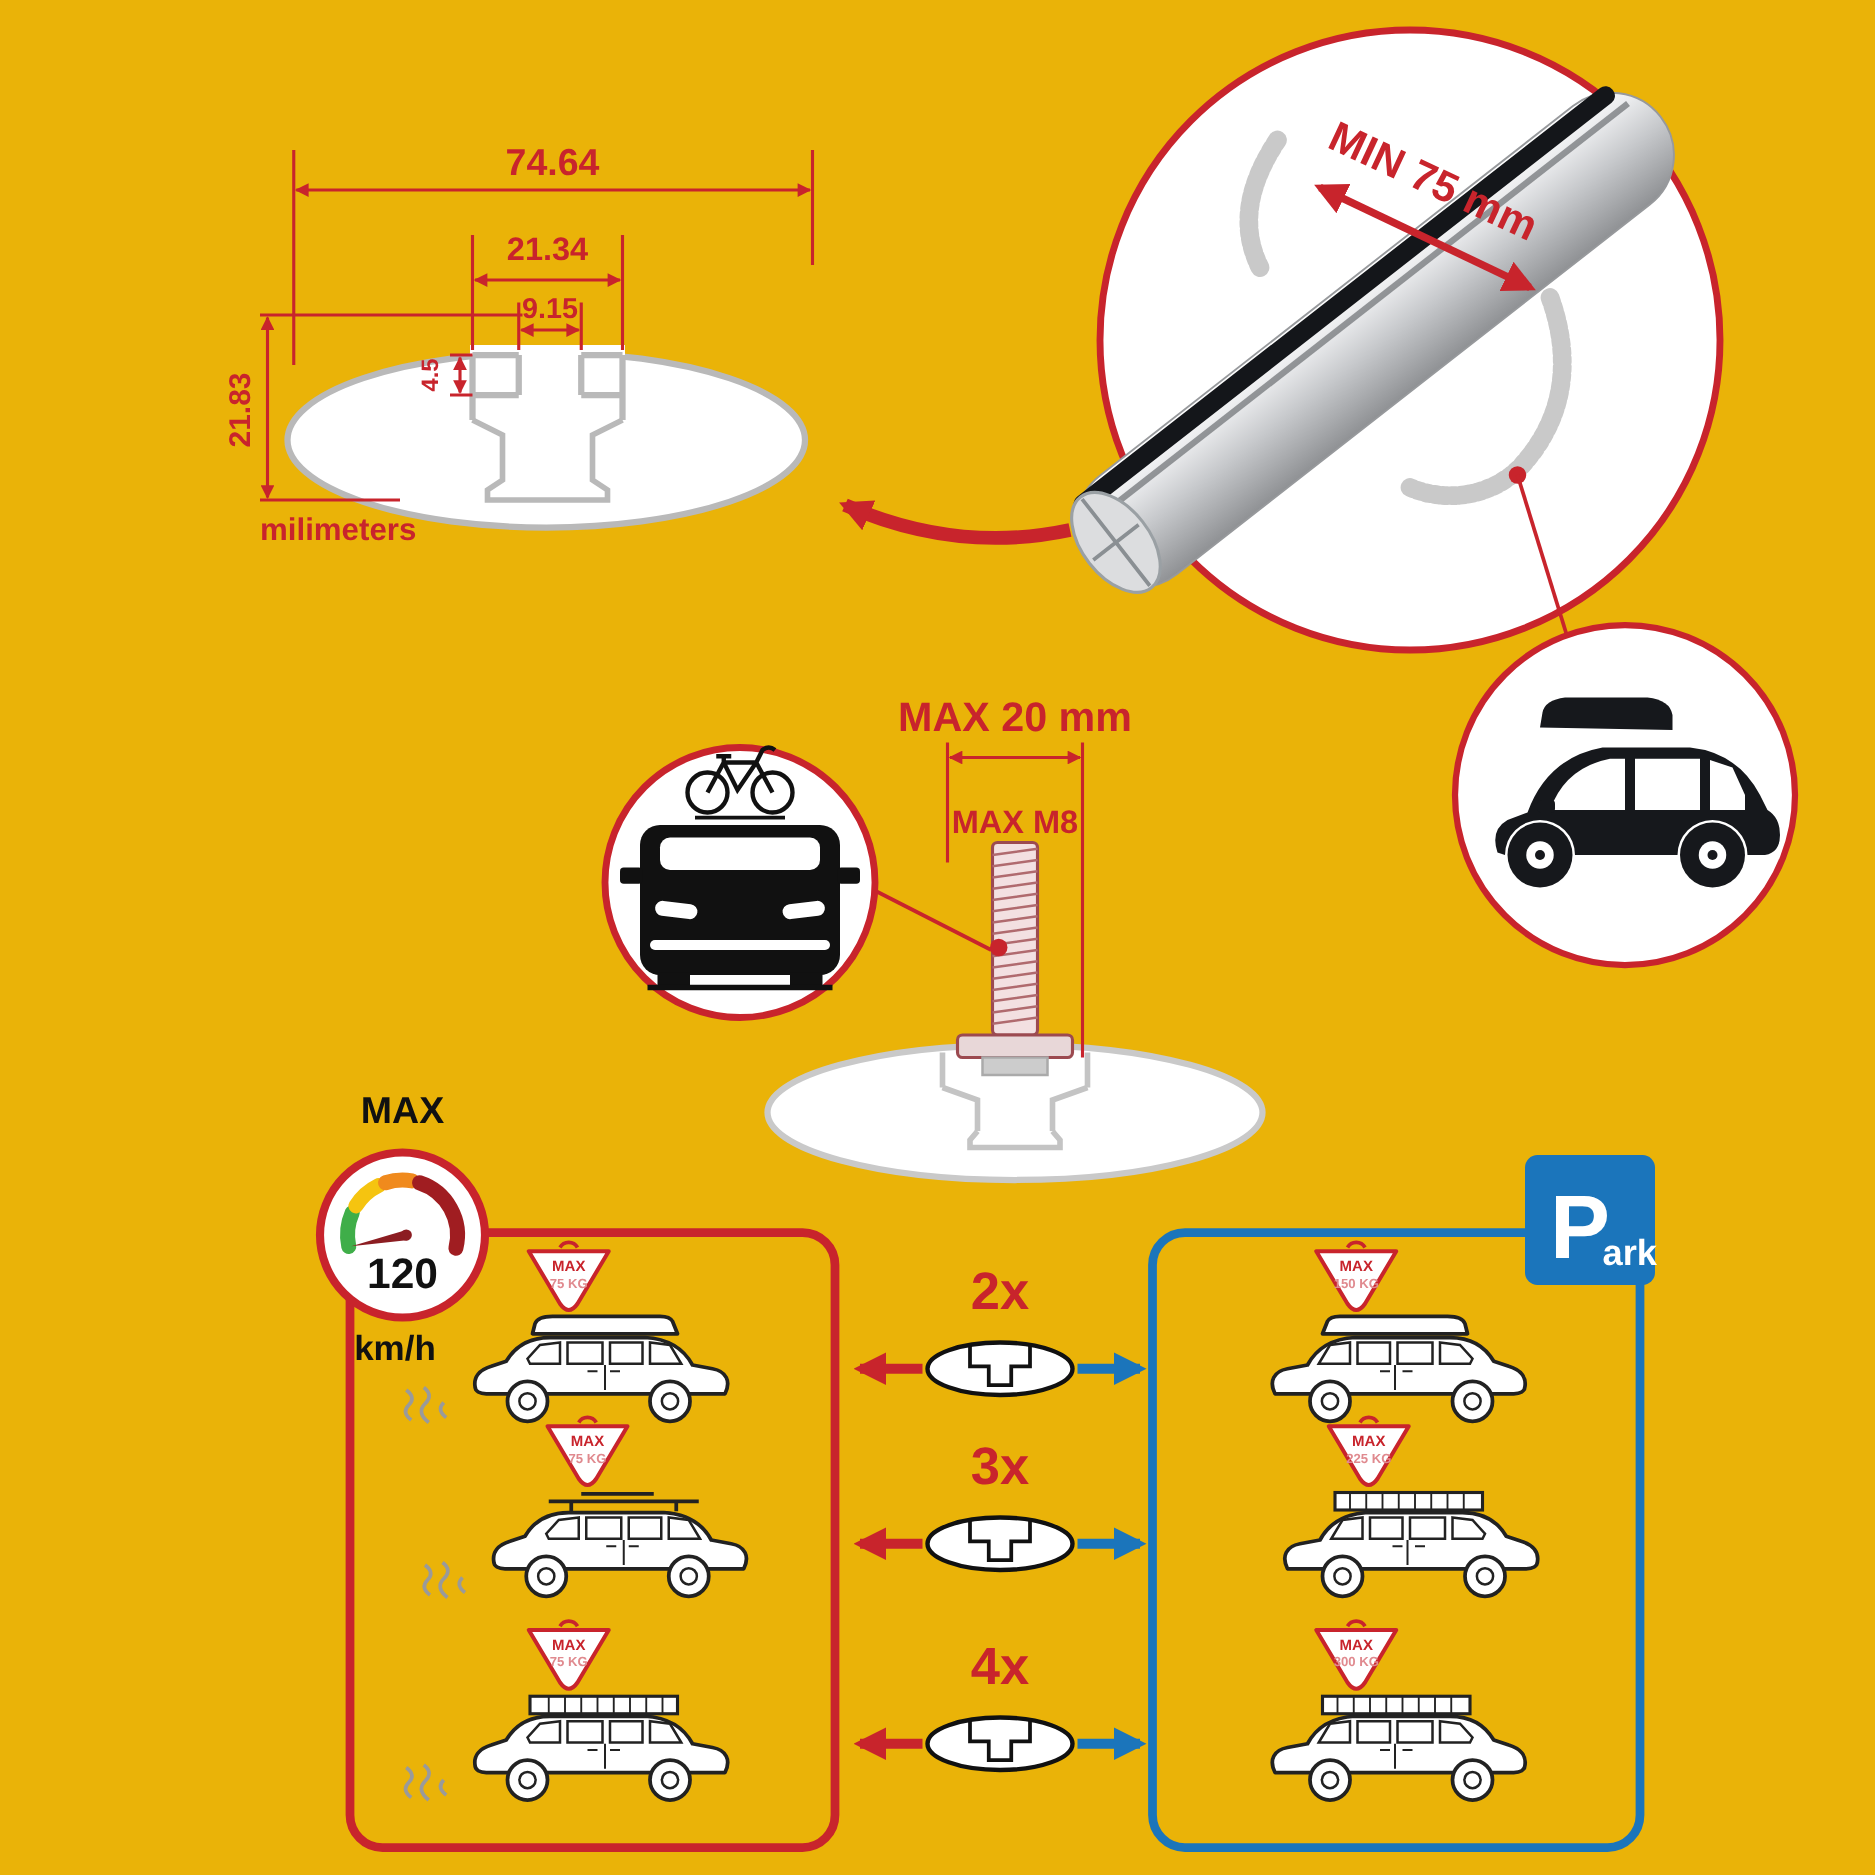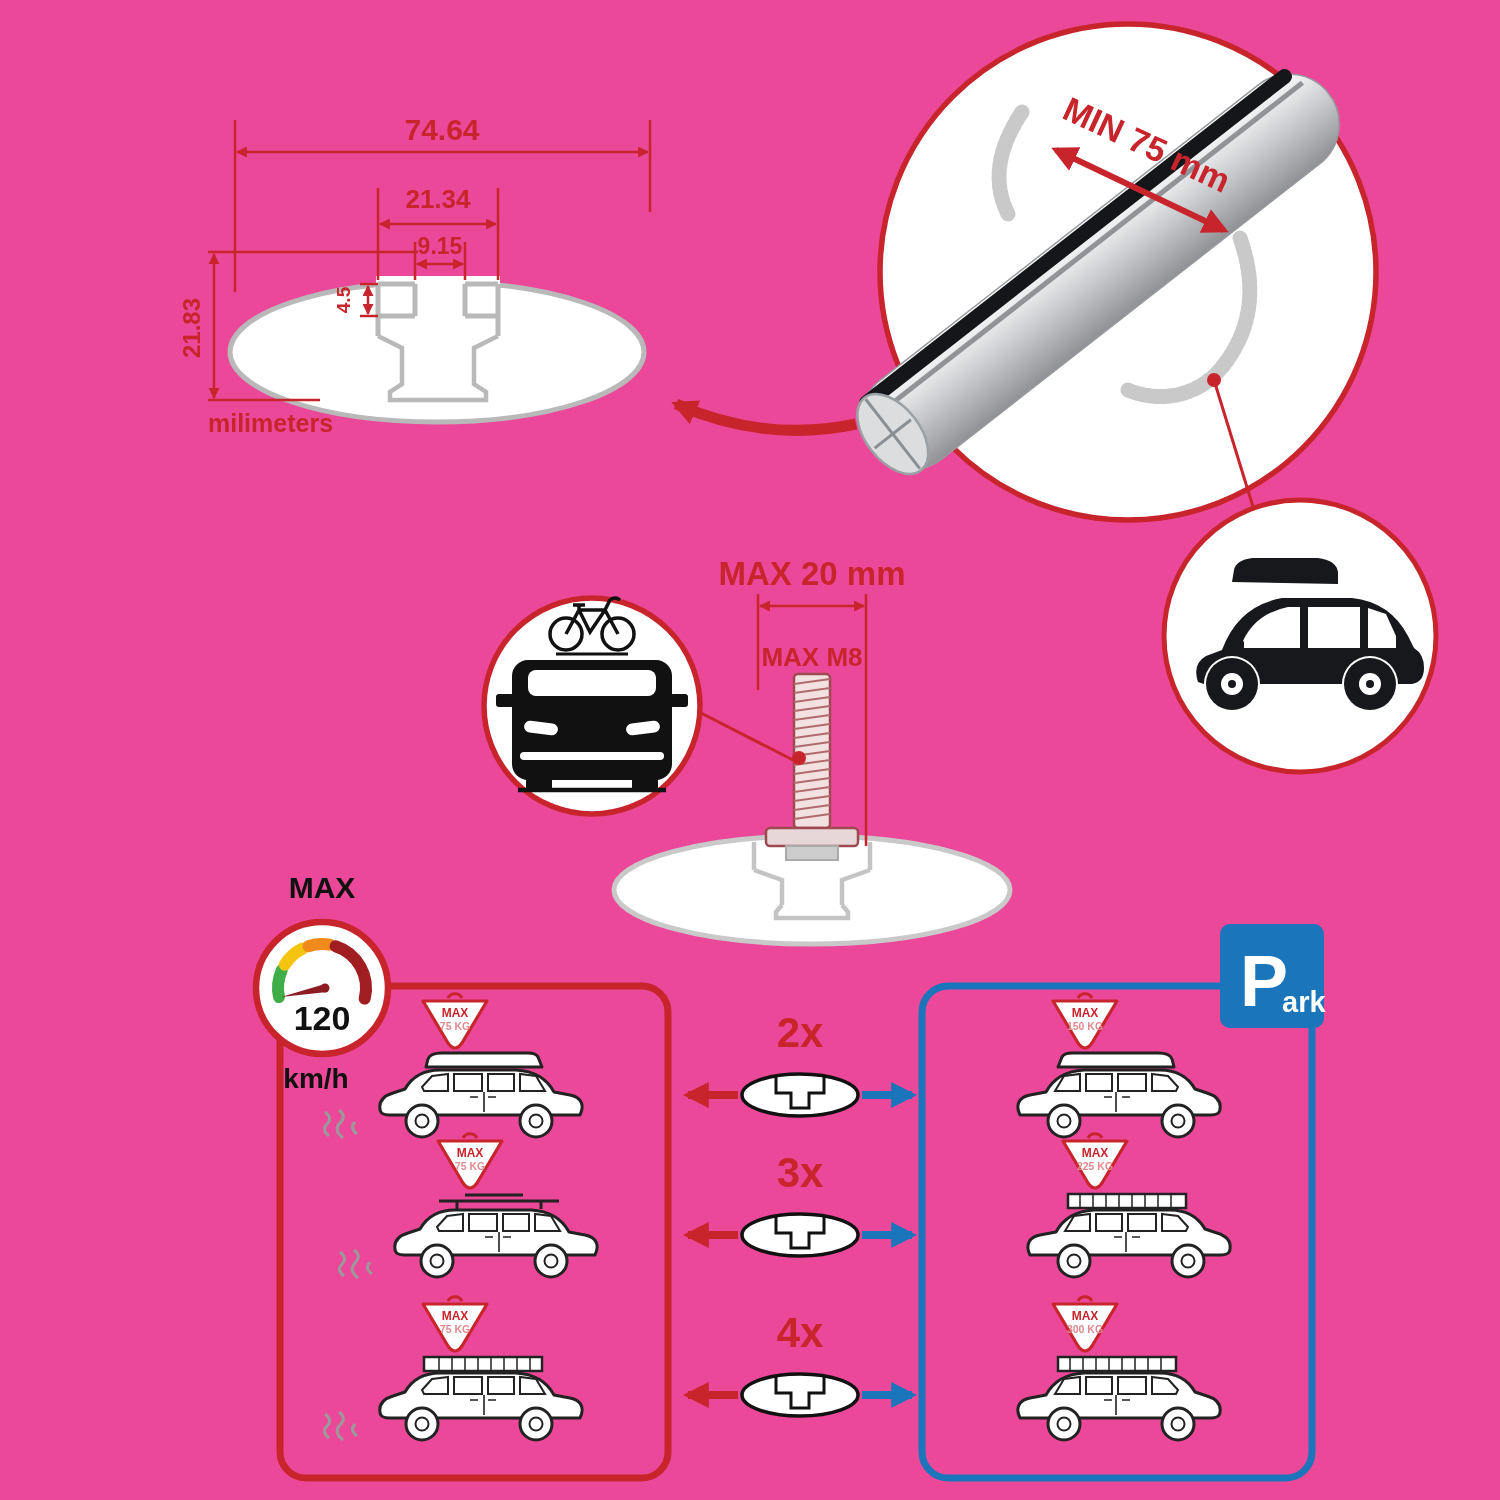"74.64" .canvas { background: #ec4899 -> #eab308 }
